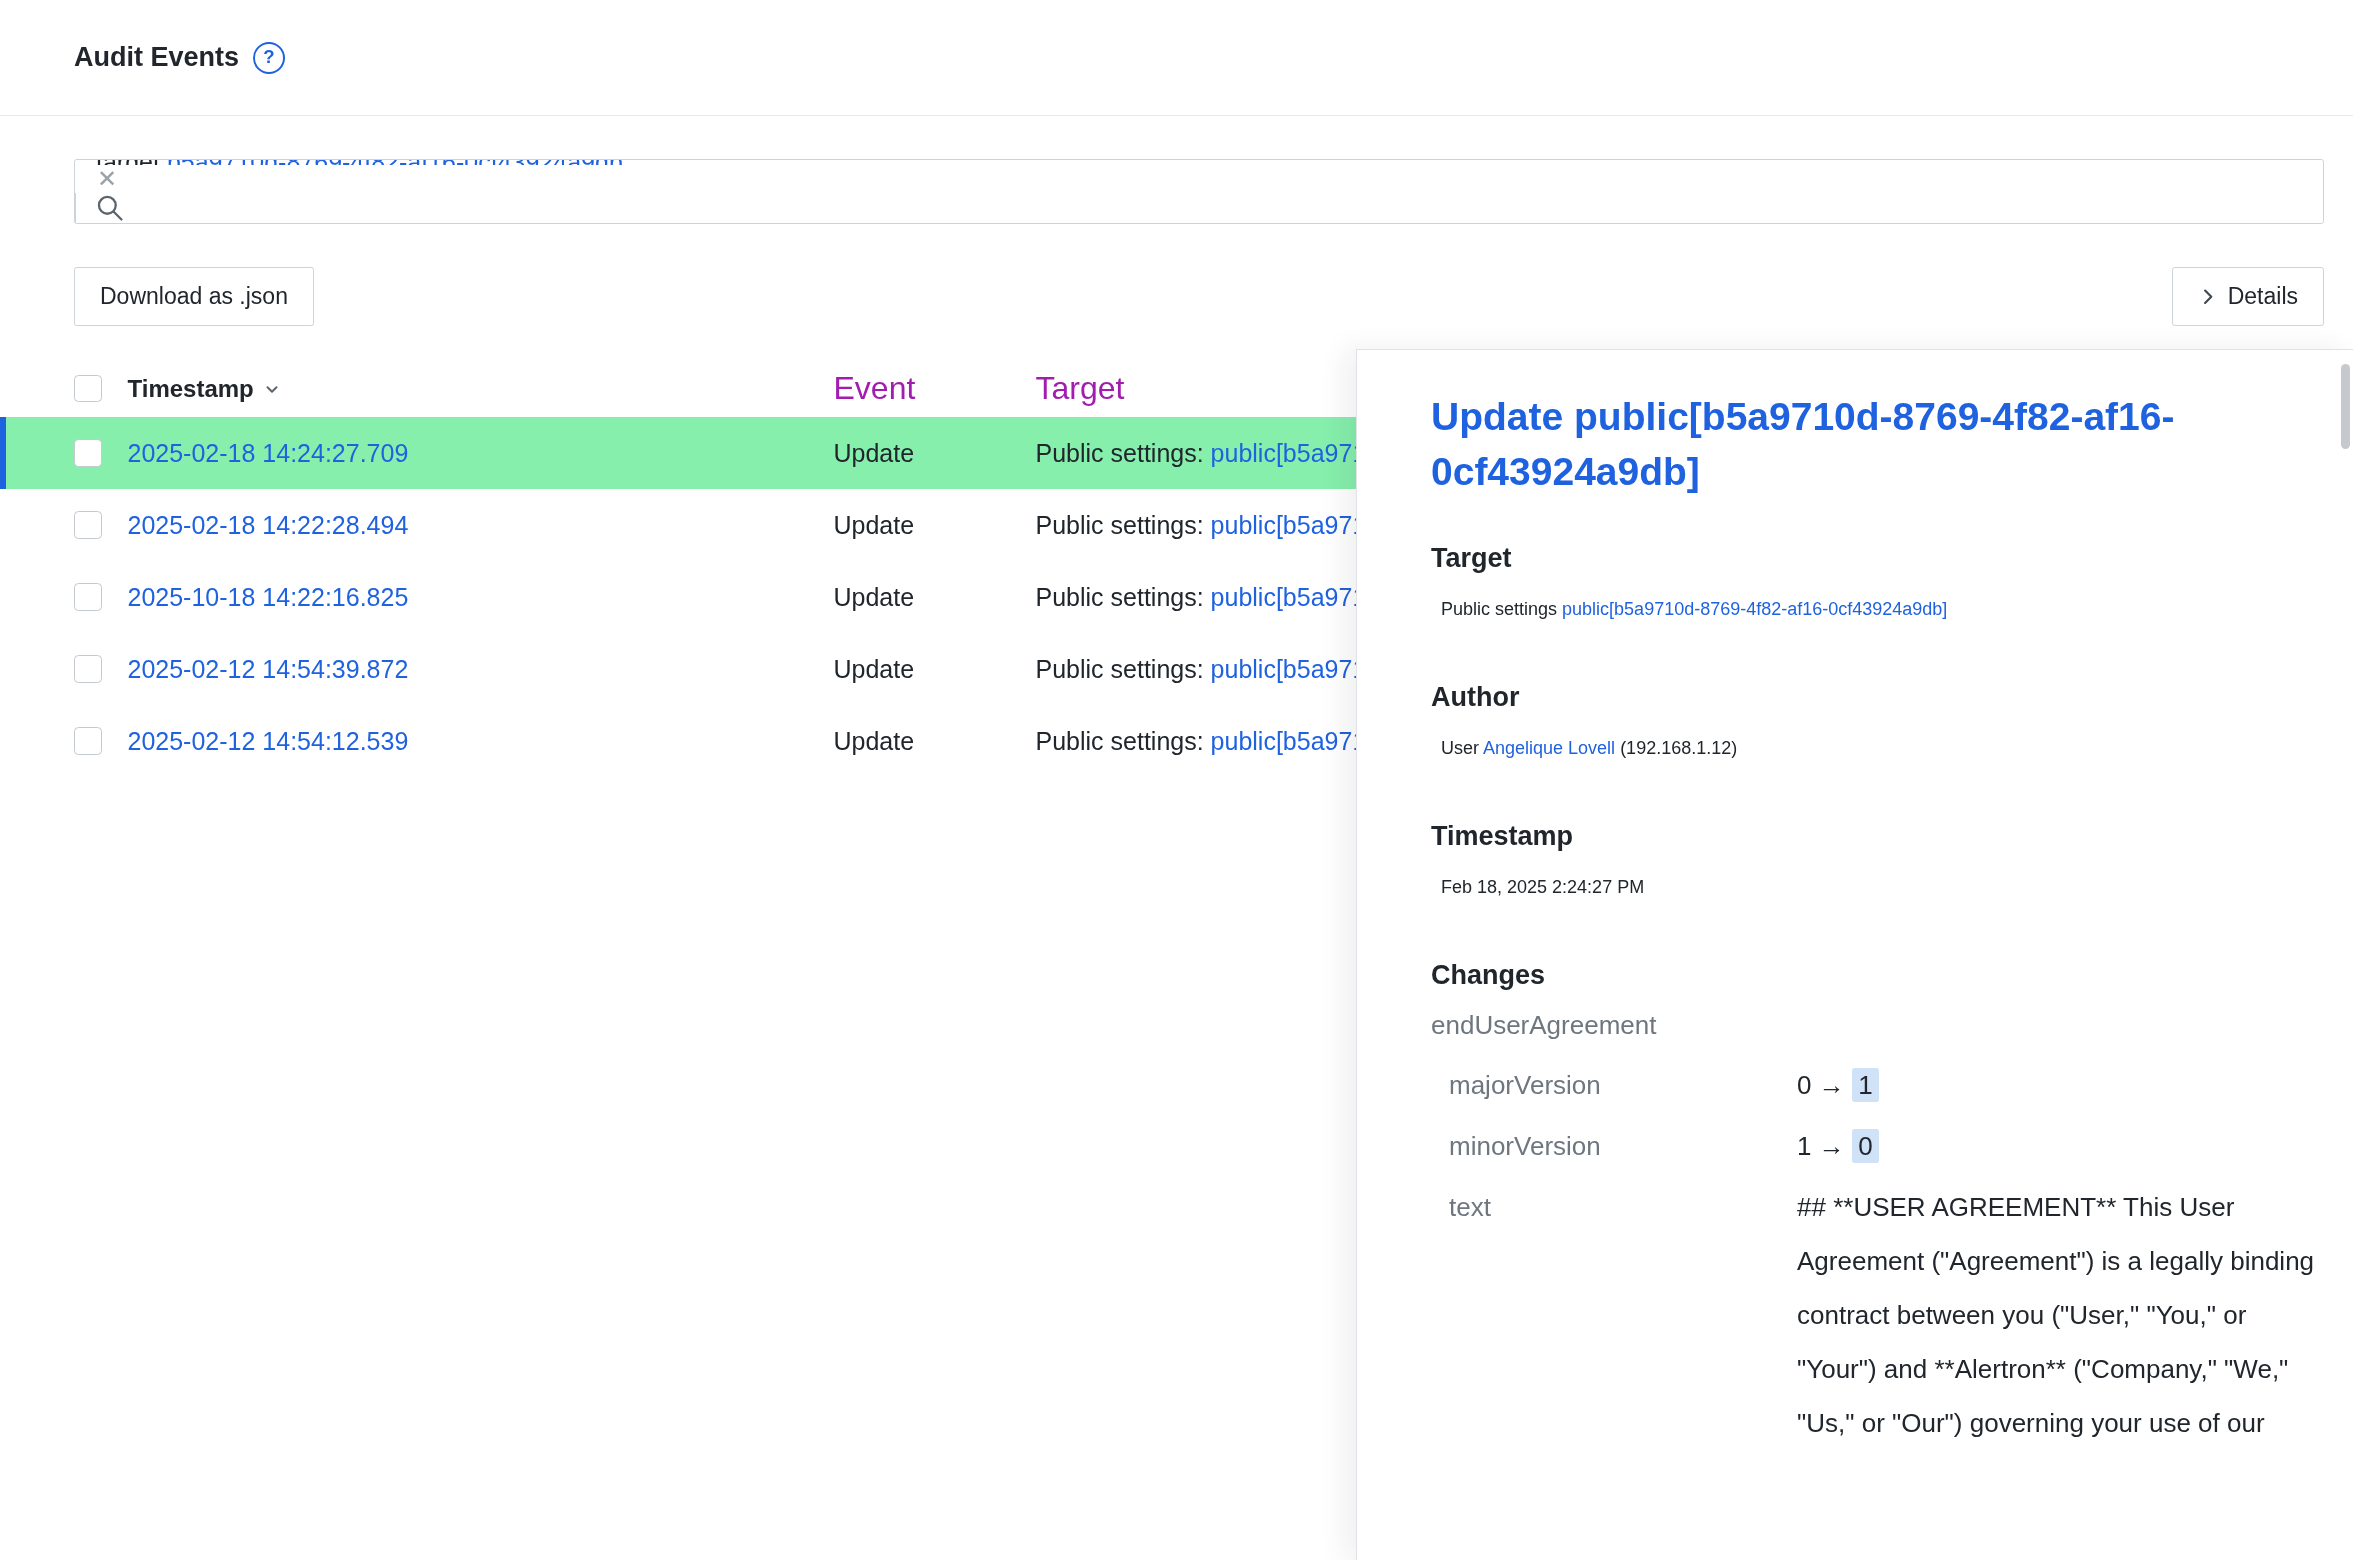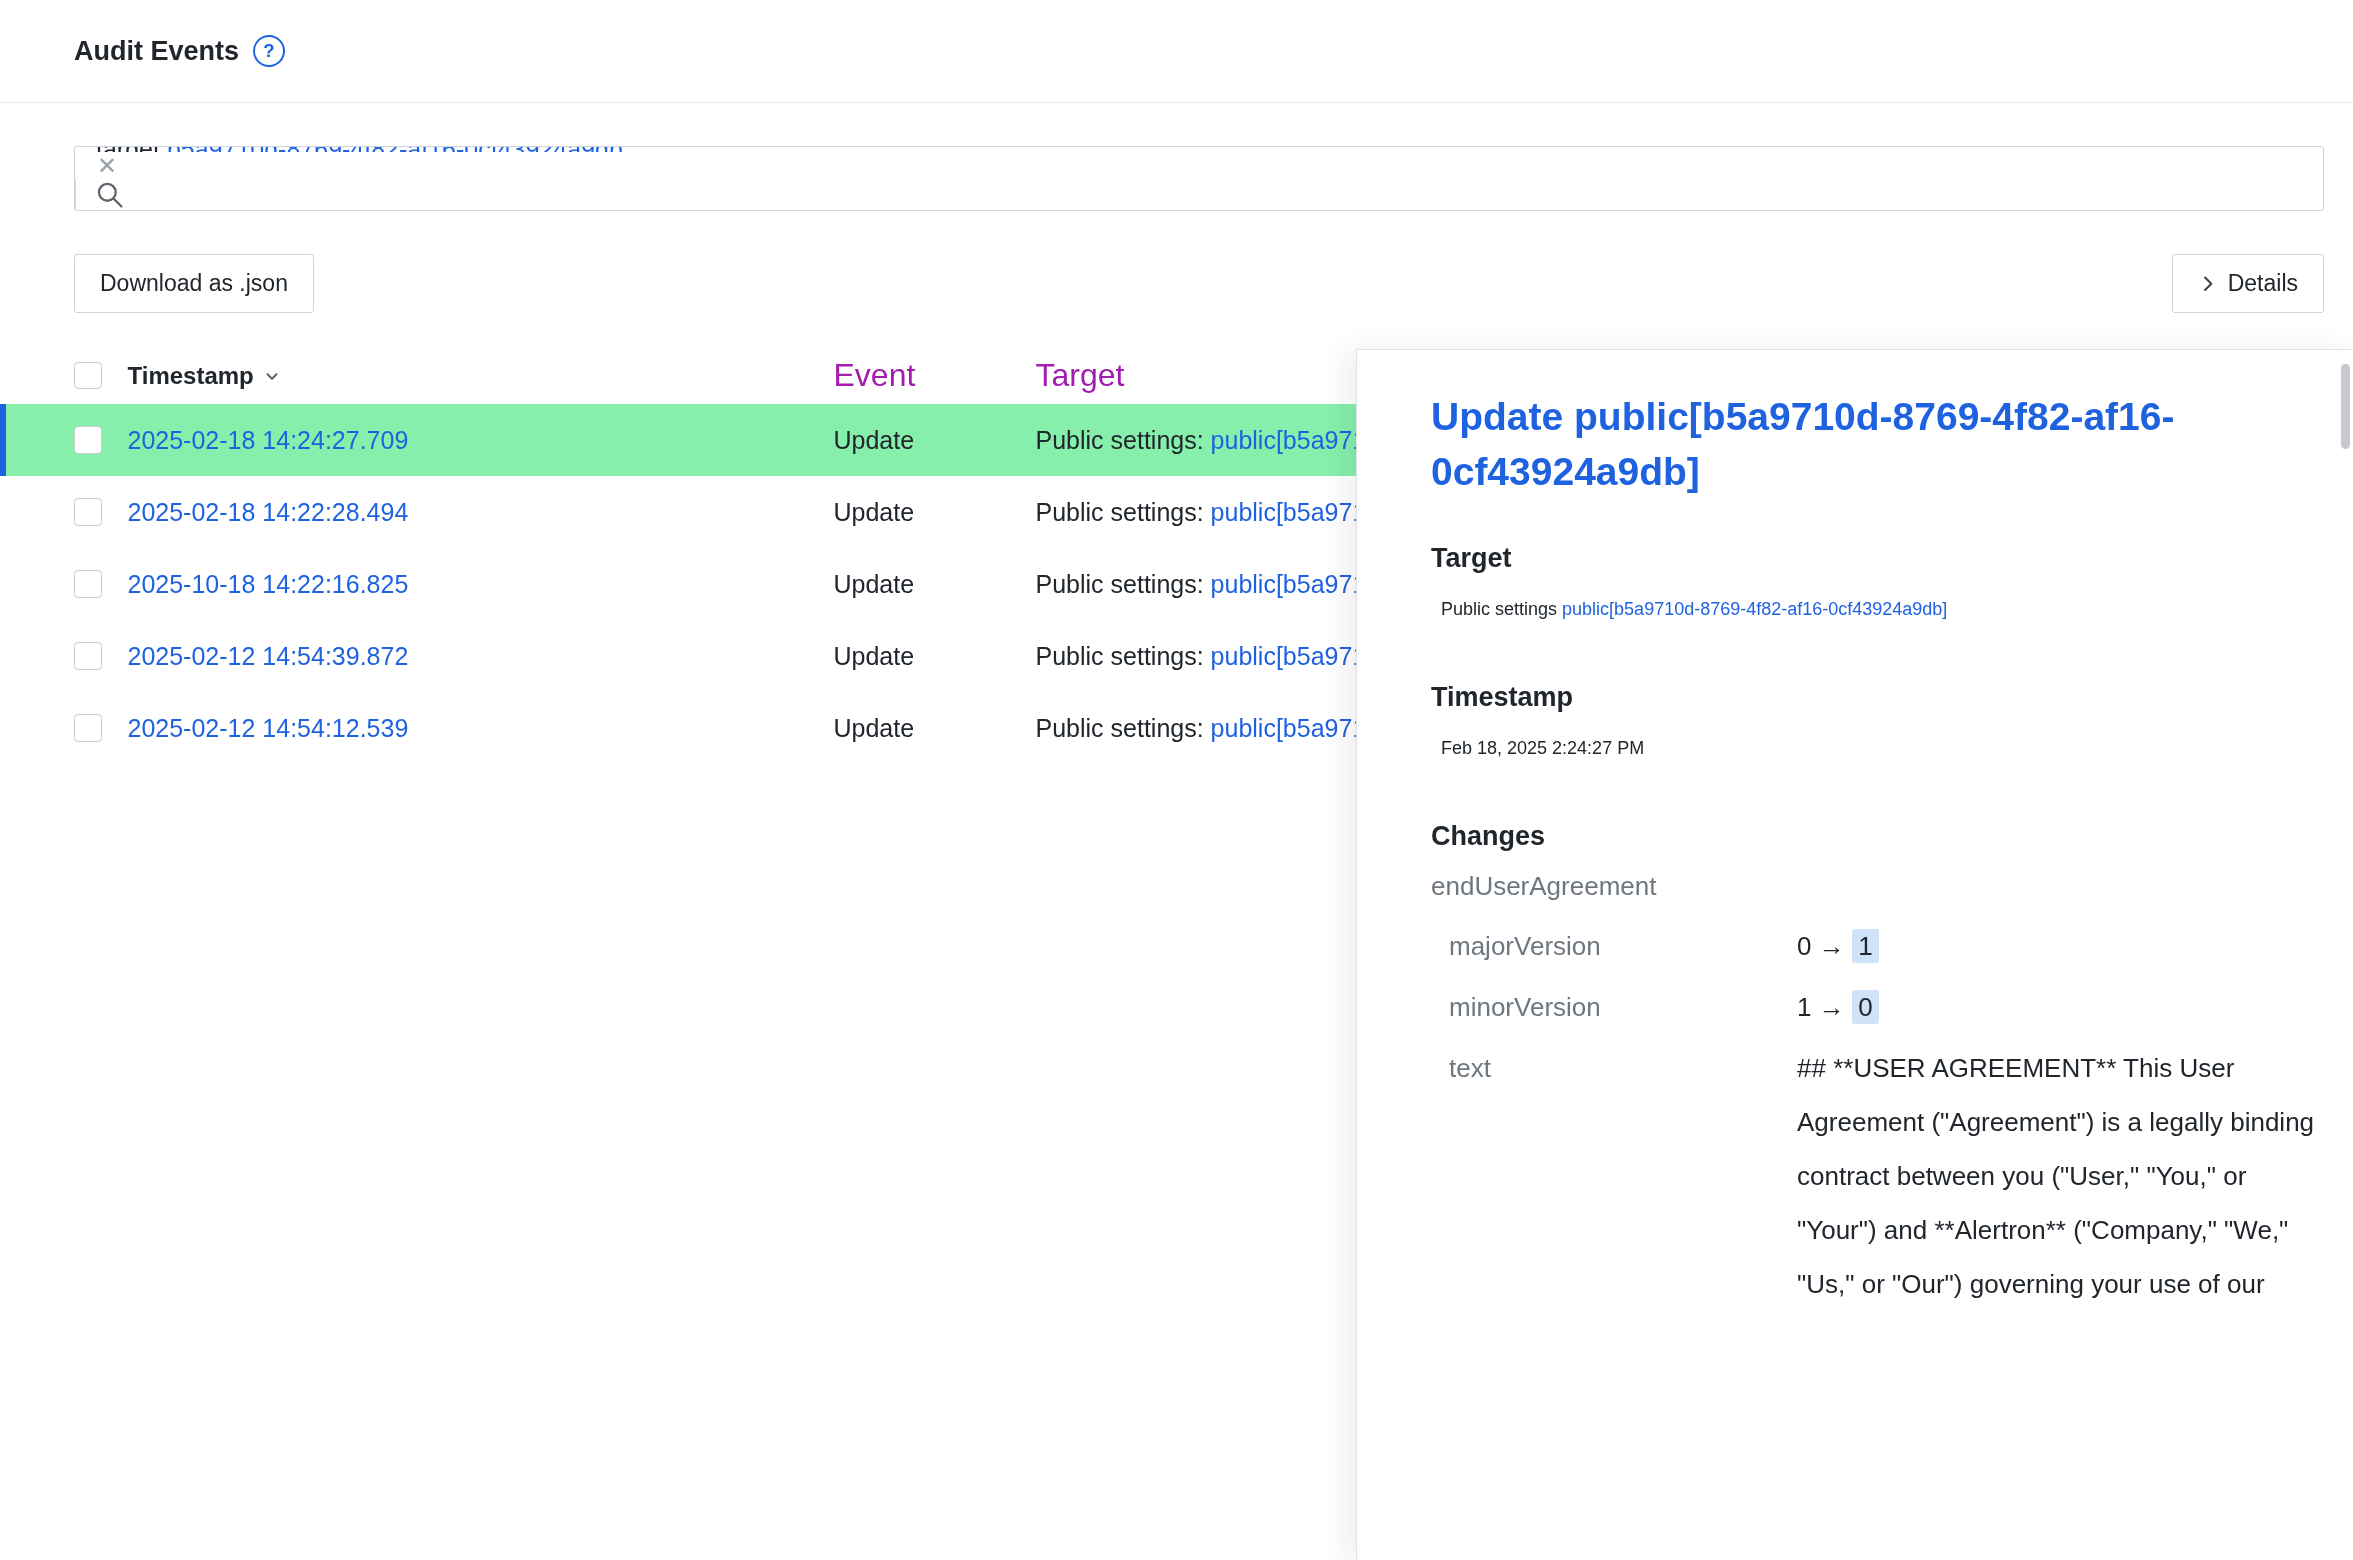"Audit Events" .topbar { height: 103px -> 116px }
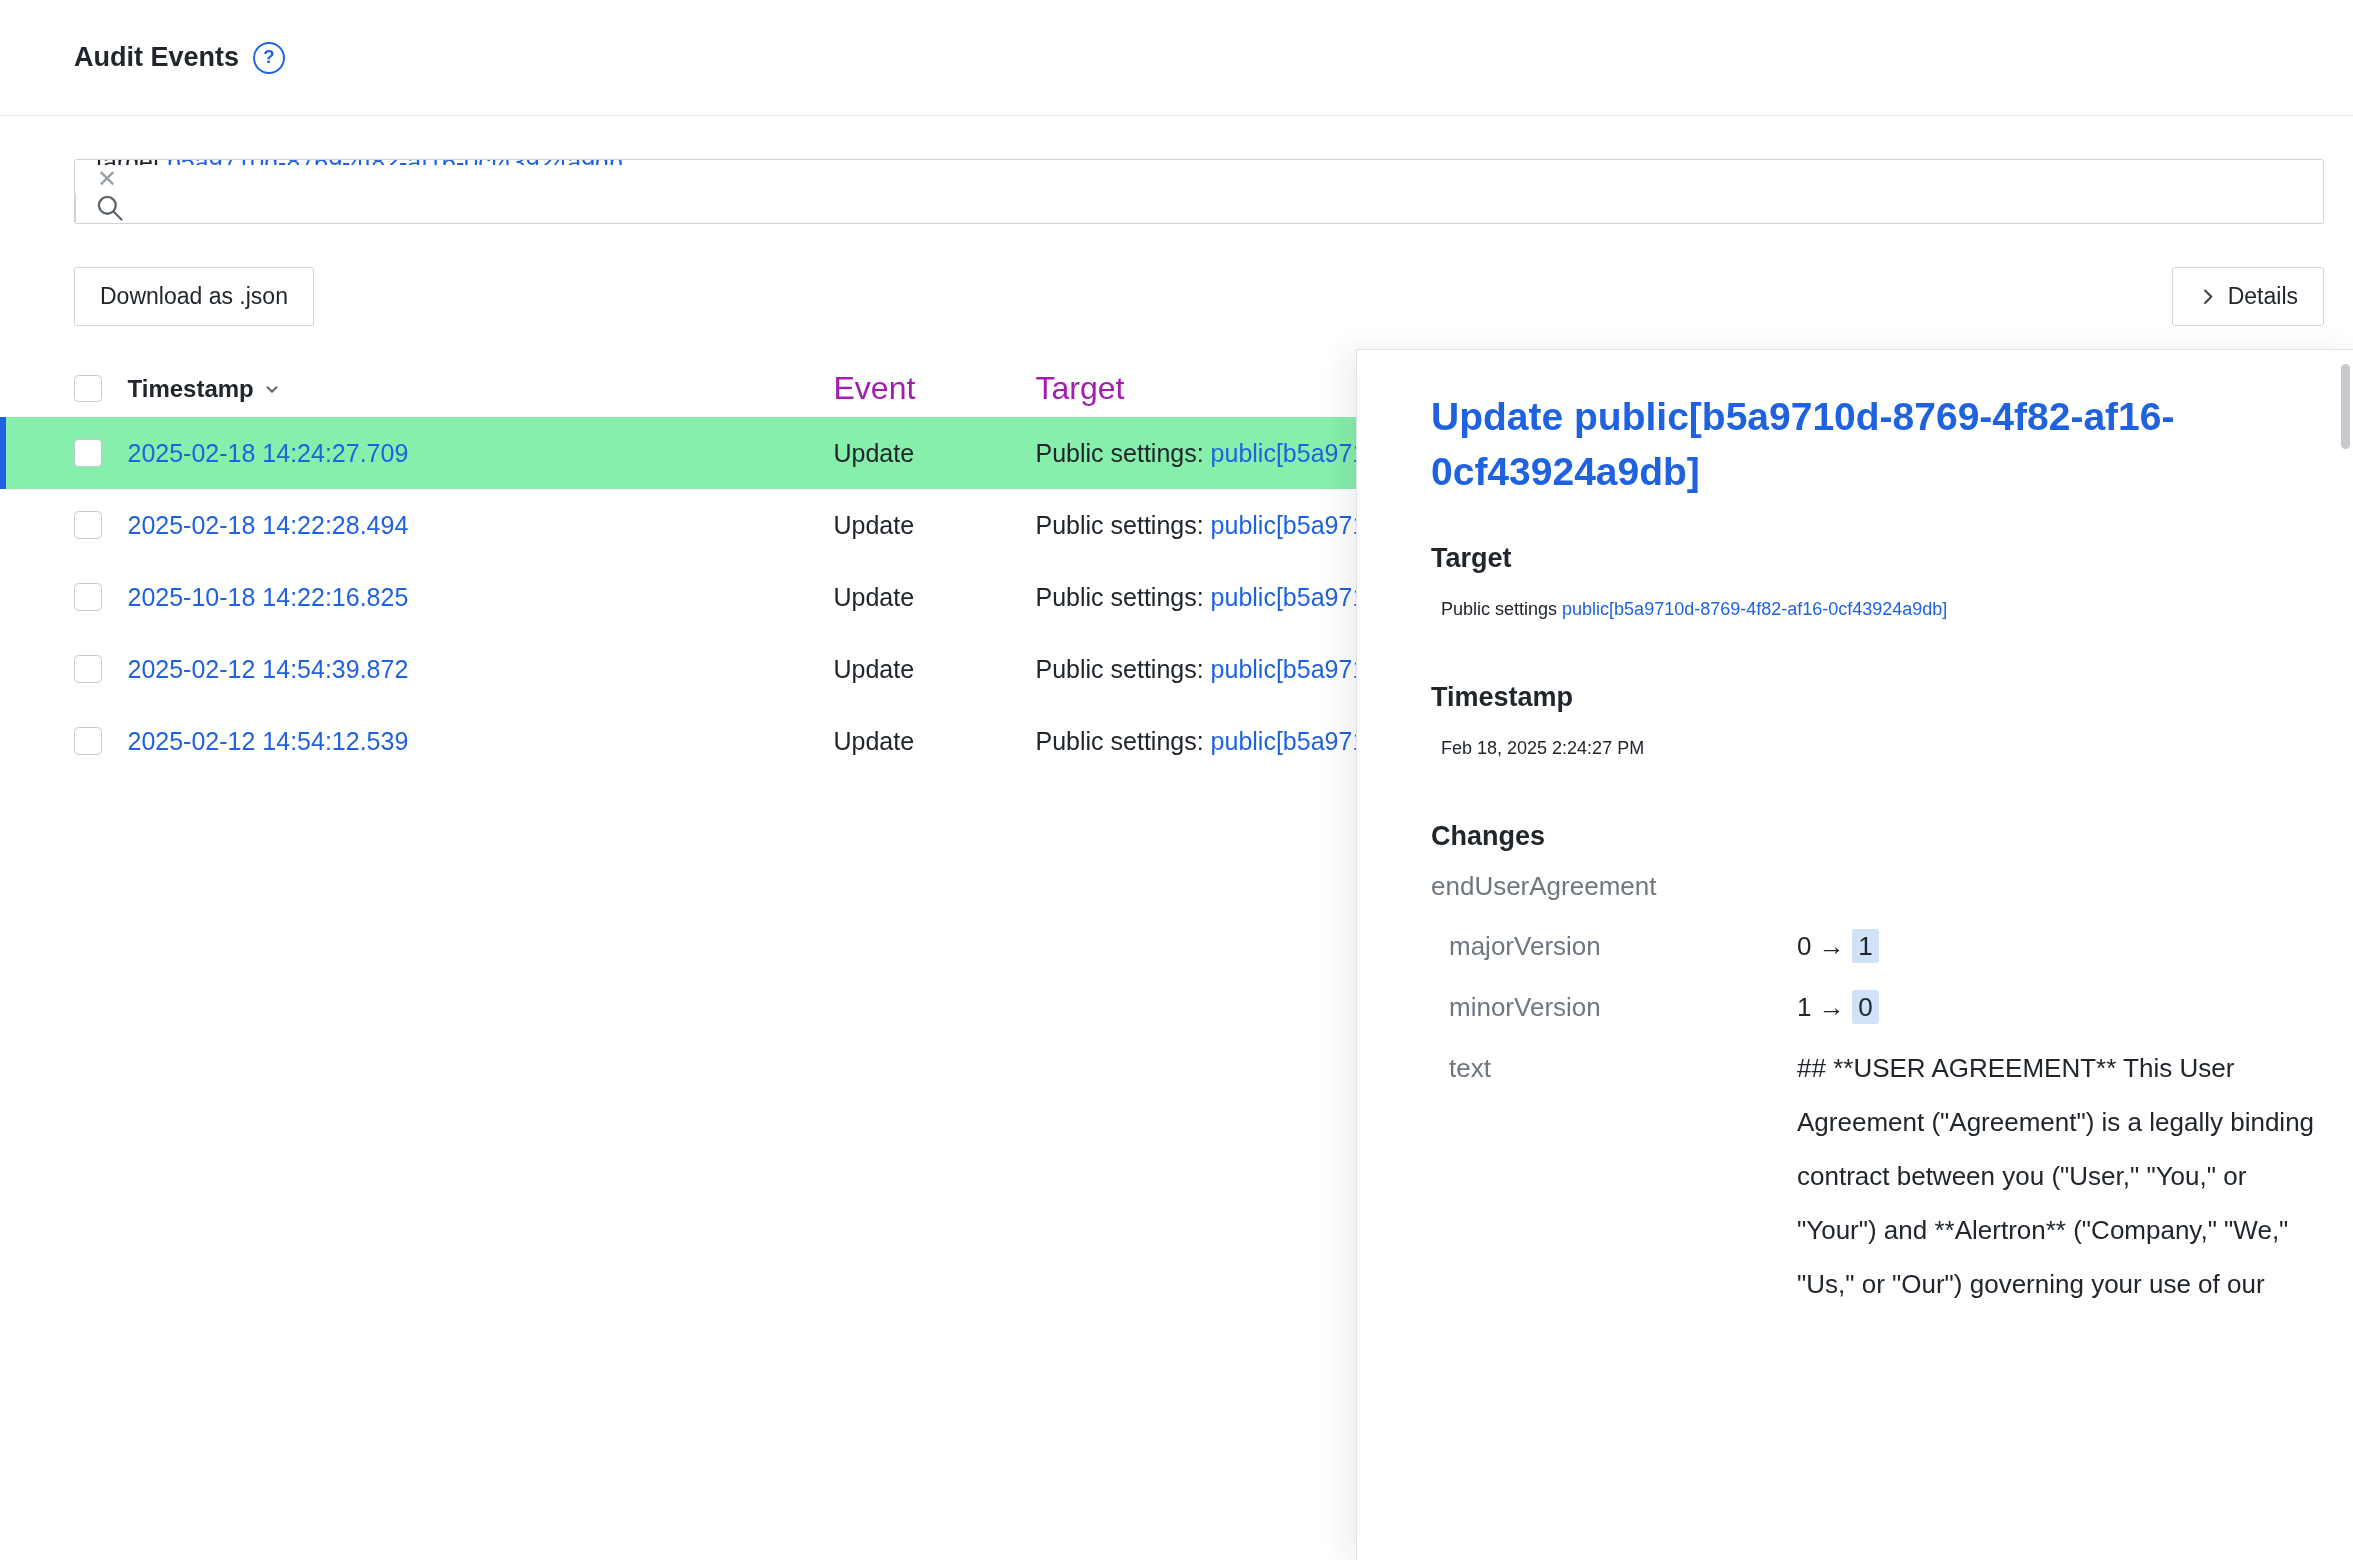"Author" div.section { html: none -> <div> <h3>Author</h3> <div><span>User </span><span>Angelique Lovell</span><span> (192.168.1.12)</span></div> </div> }
